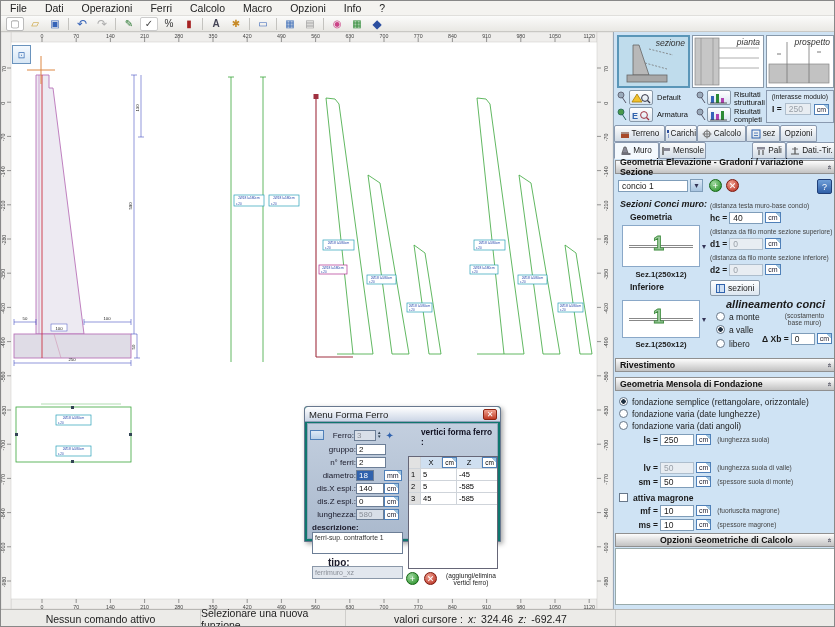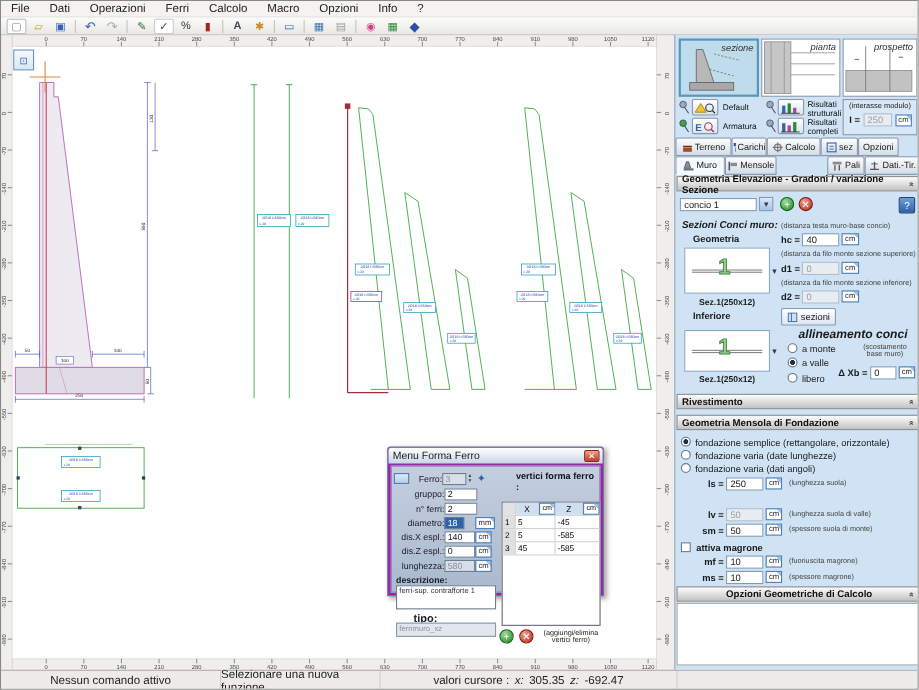"Menu Forma Ferro" .dialog { background: #a21caf -> #0f766e; margin-left: 48px -> none }
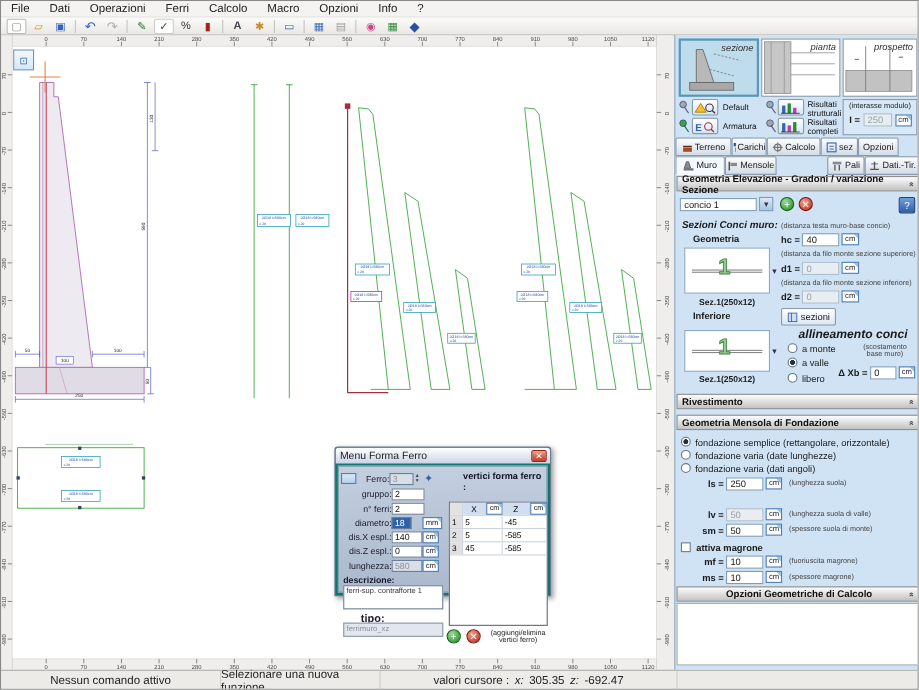"305.35" span { text: 305.35 -> 324.46 }
